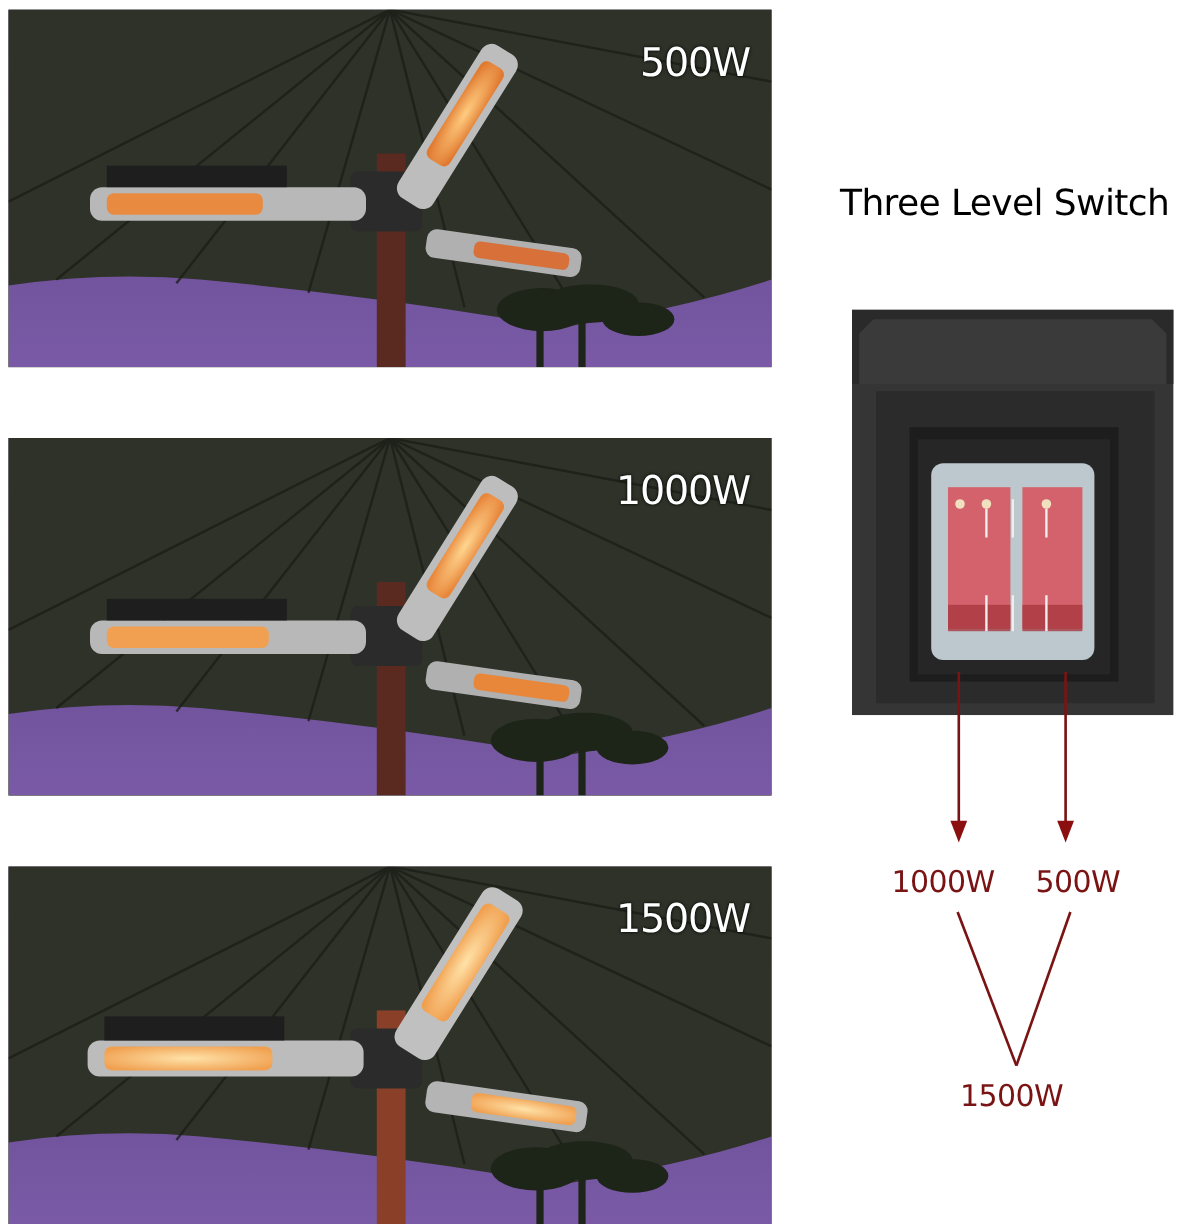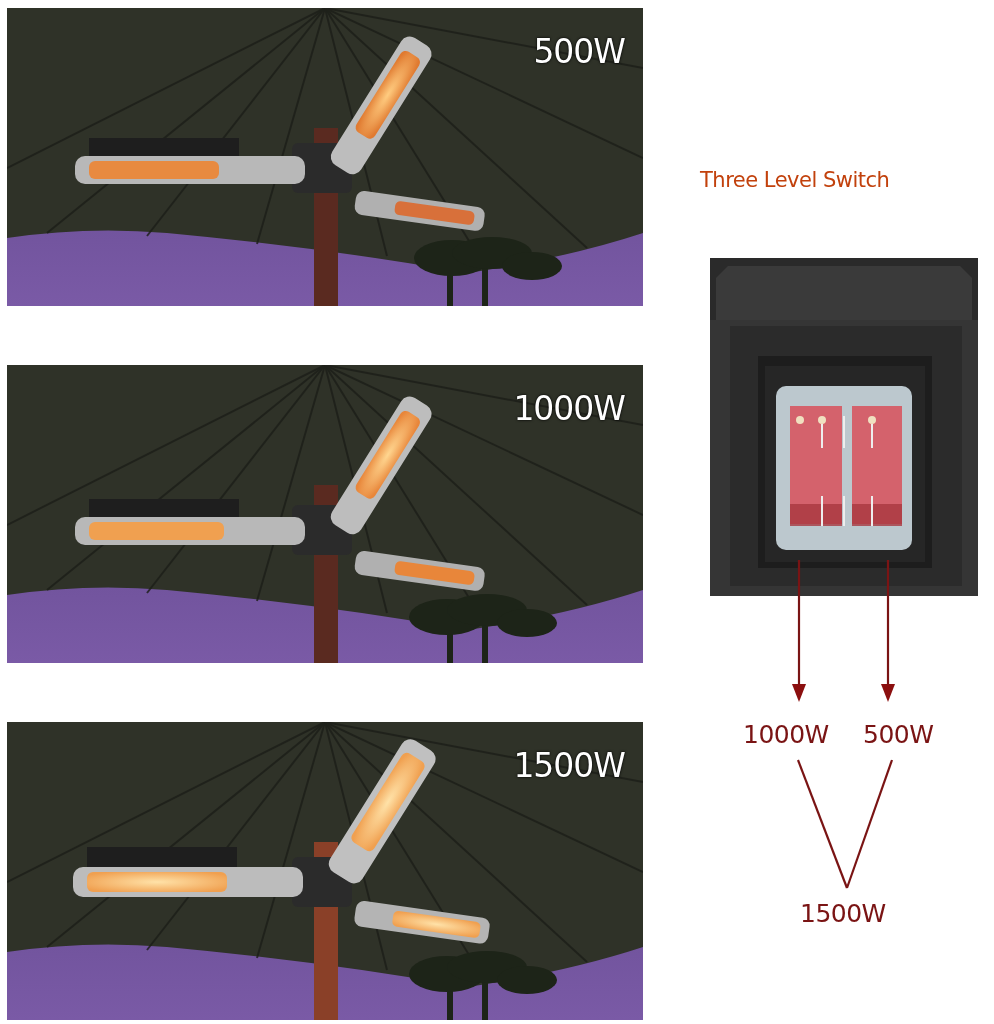"Three Level Switch" .right-title { color: #c2410c -> #000000; font-size: 21px -> 30px; top: 168px -> 152px }
